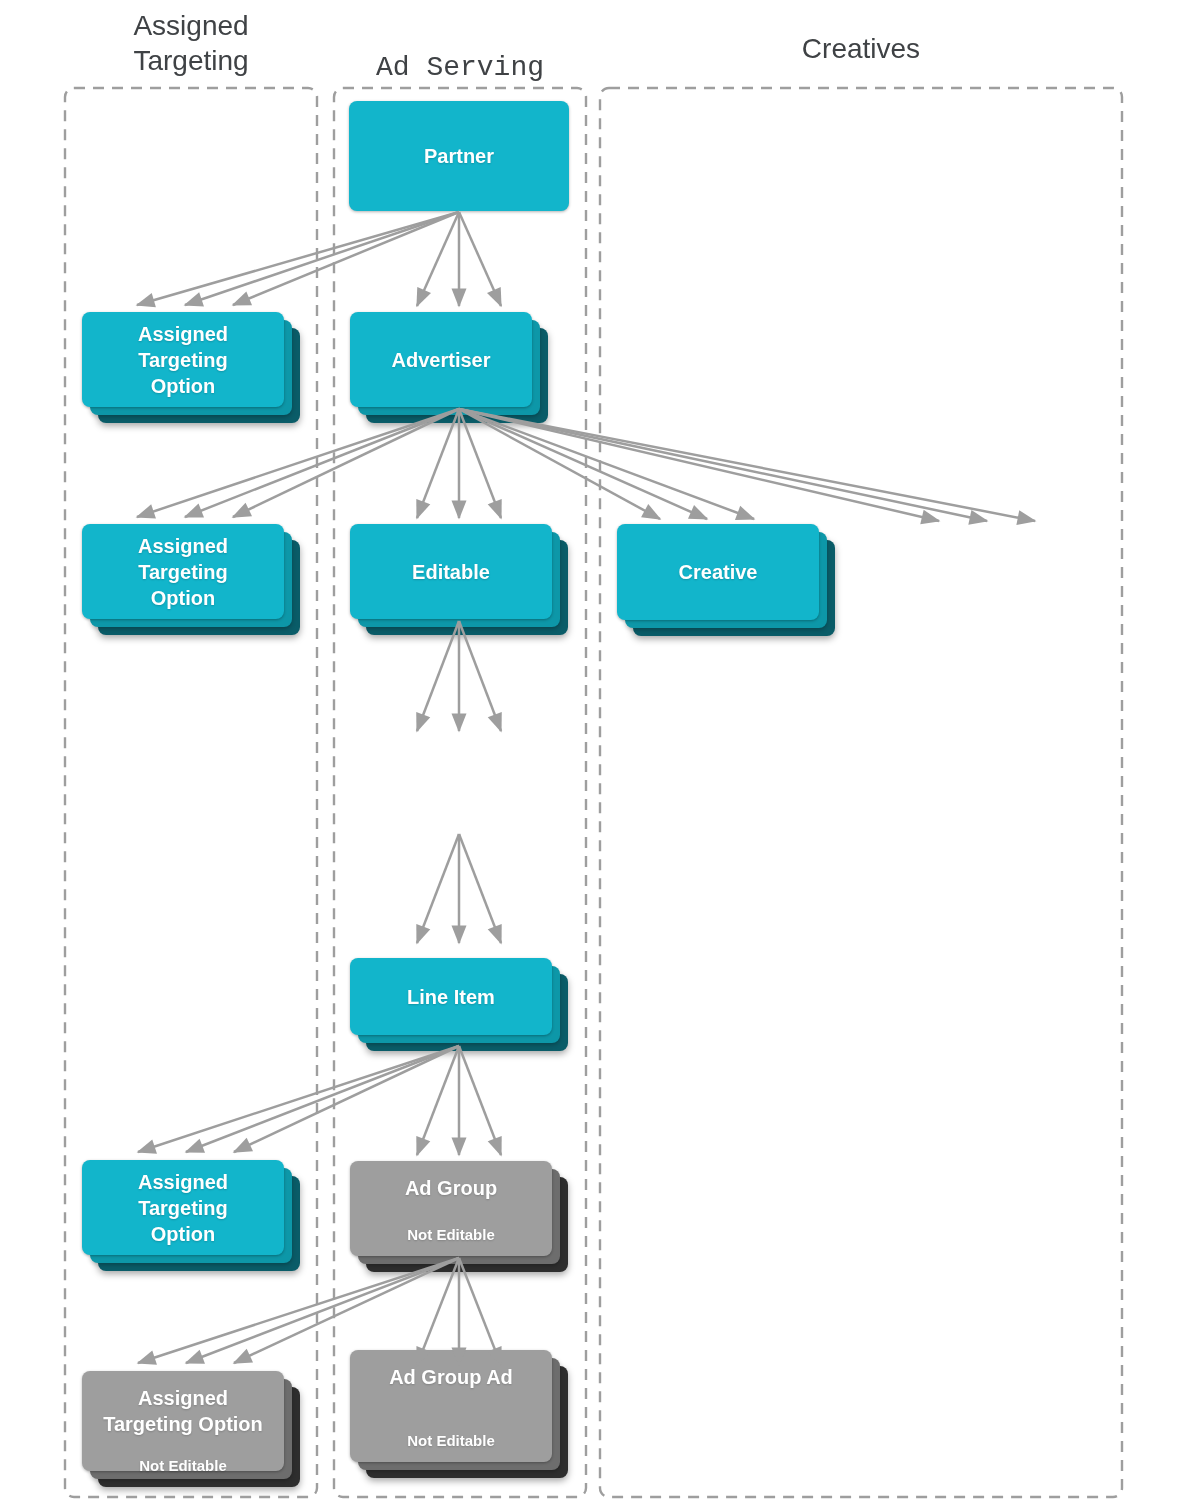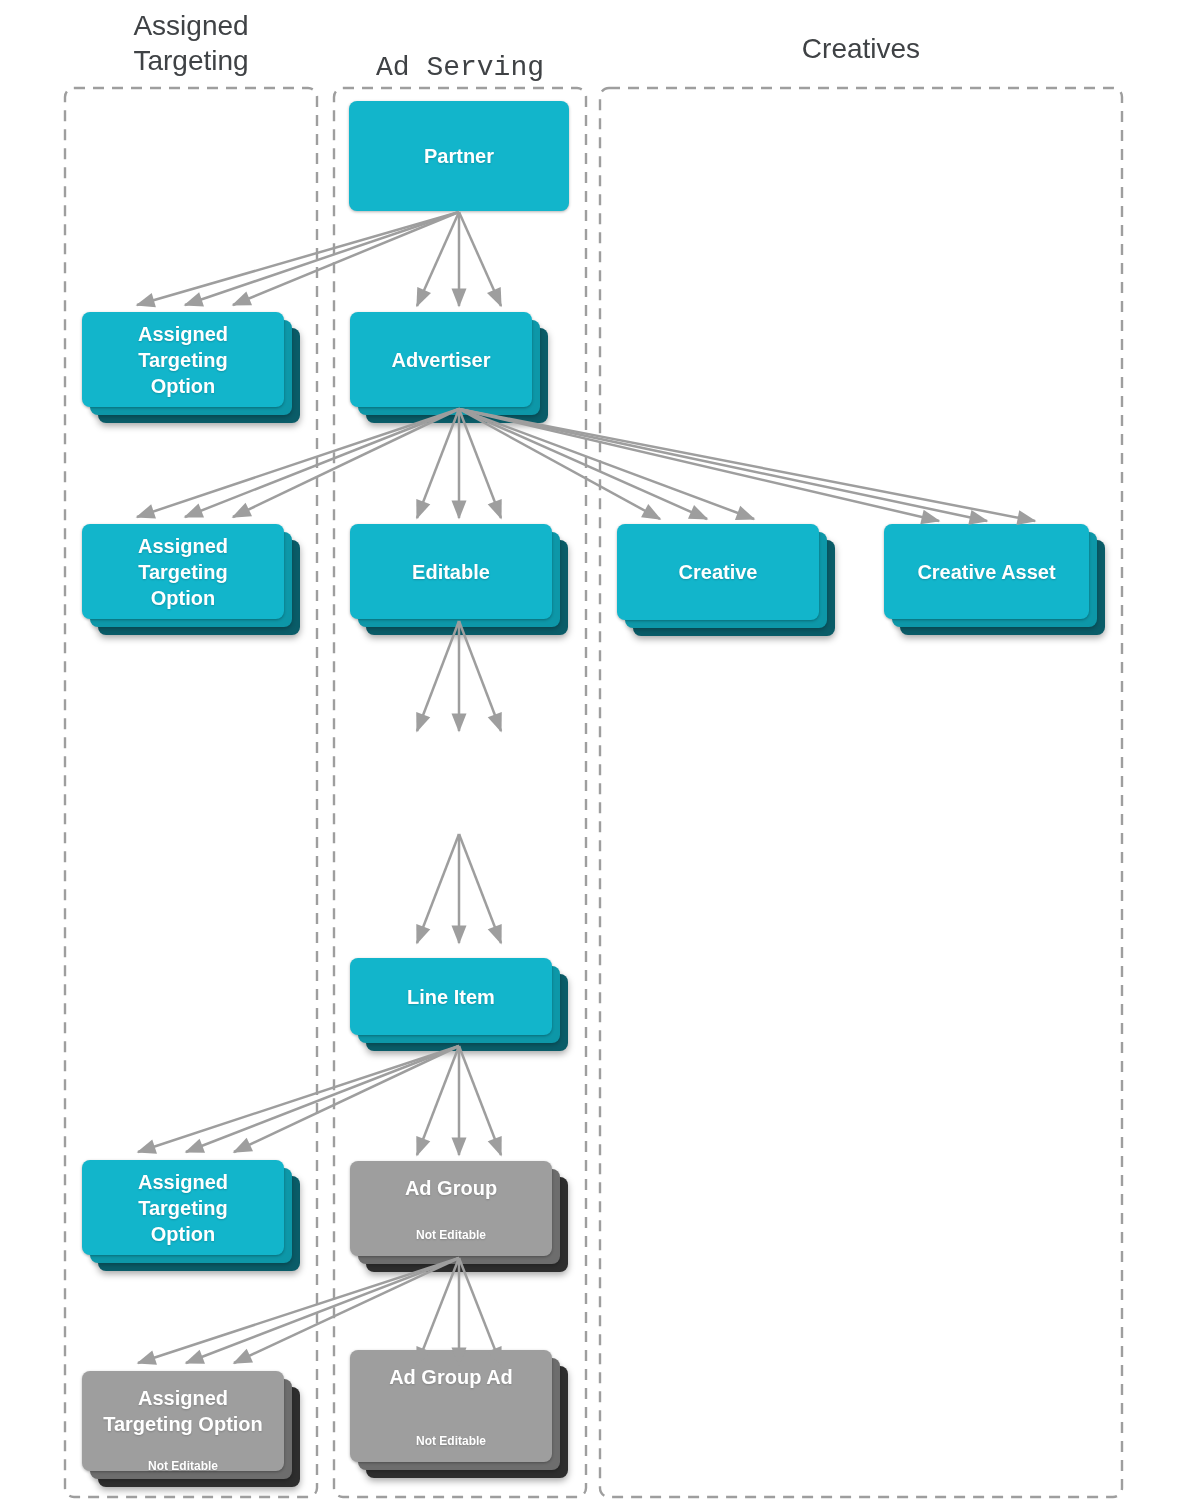"Creative Asset" div.node { html: <div> <div></div> <div></div> <div> <div>Creative Asset</div> </div> </div> -> none }
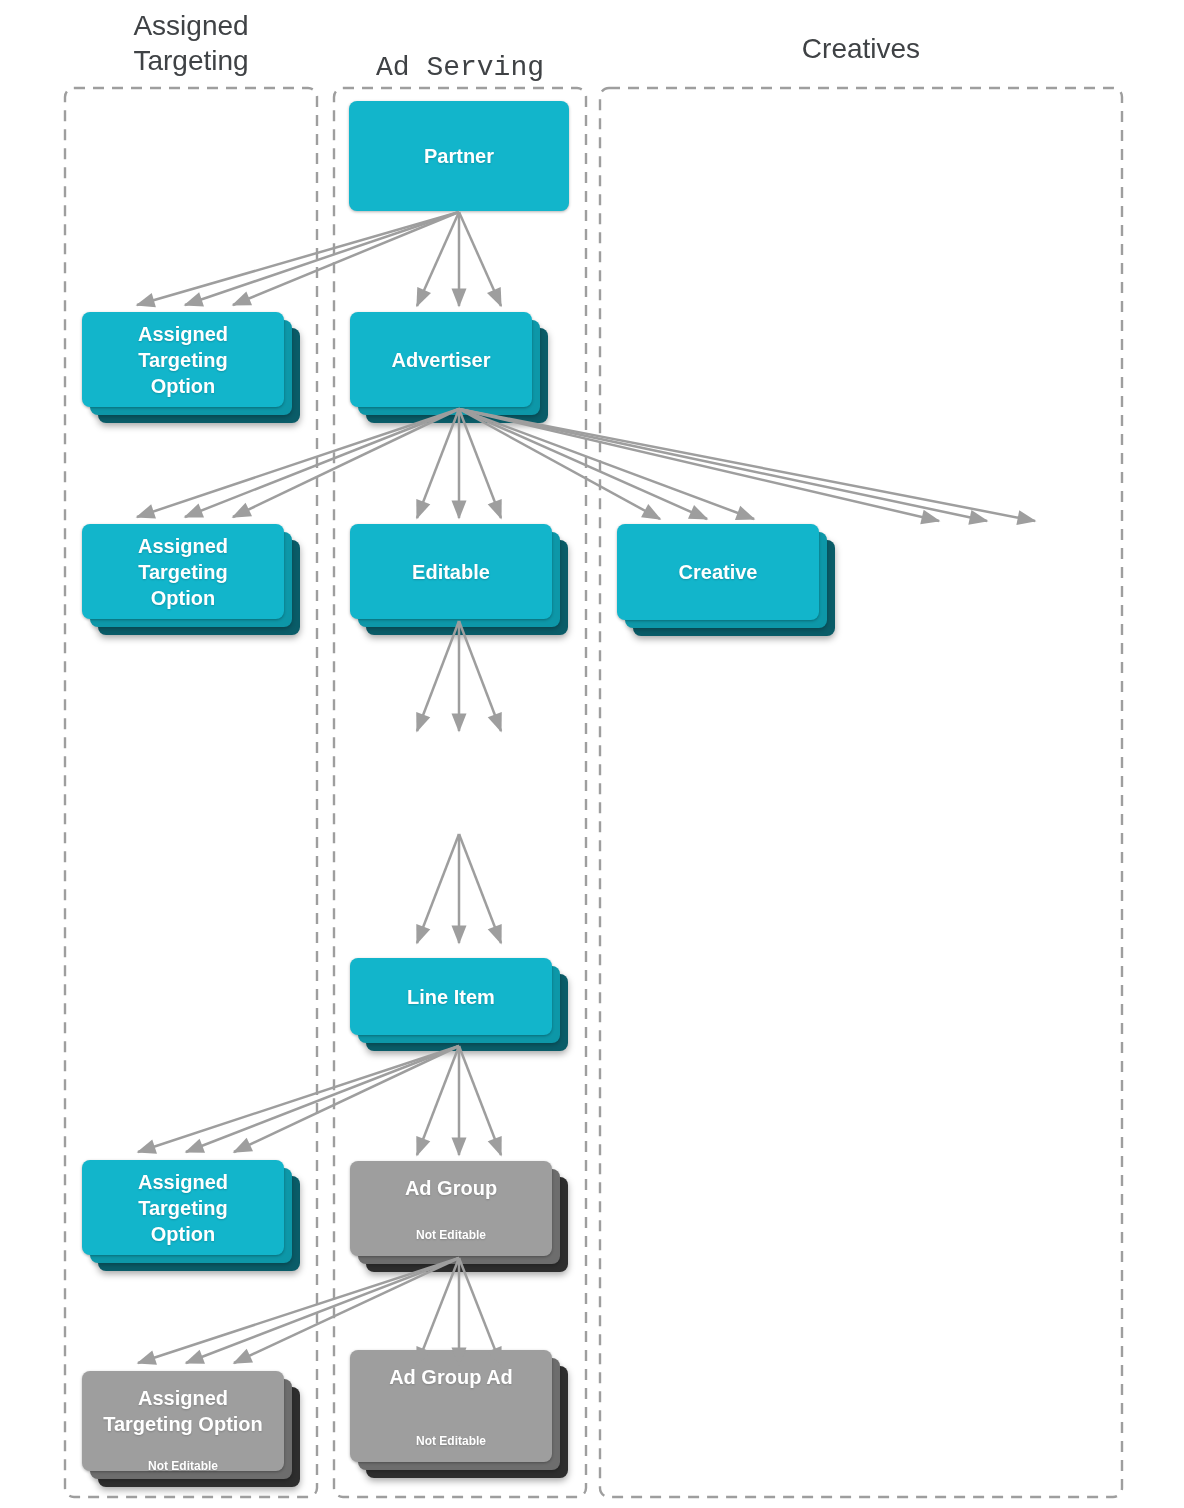"Not Editable" .sublabel { font-size: 12px -> 15px }
